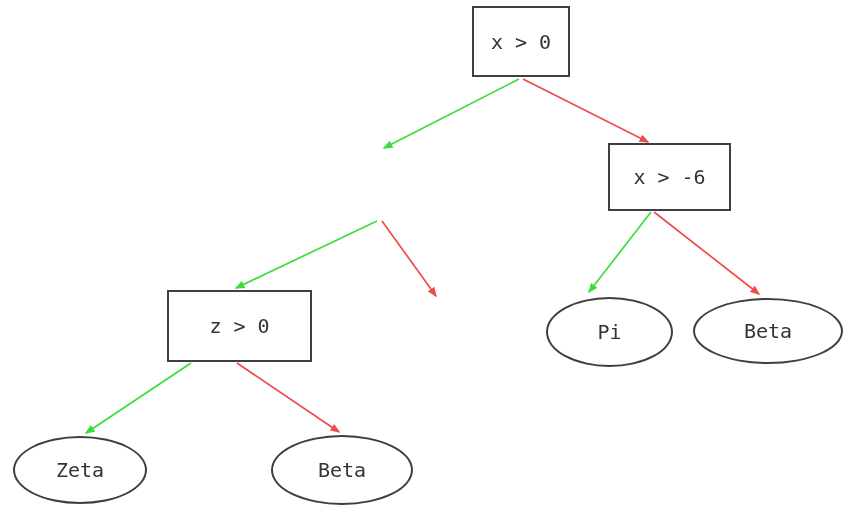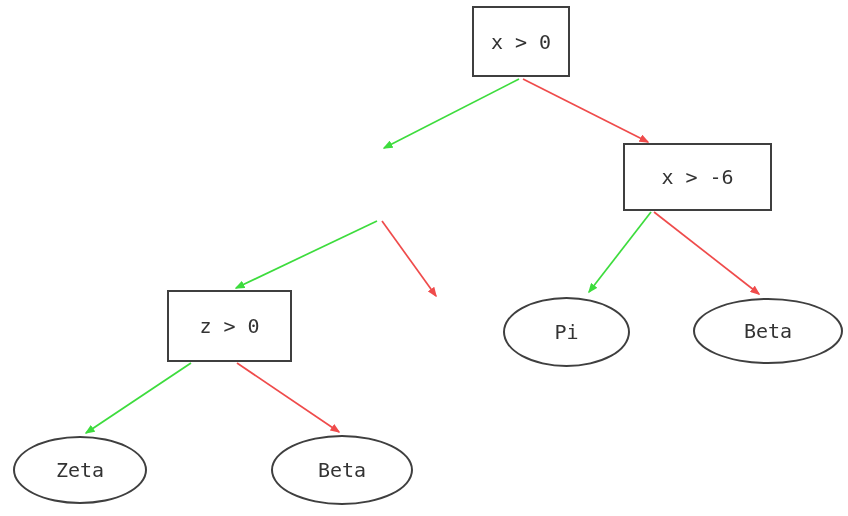"x > -6" #n-xm6 { left: 623px -> 608px; width: 149px -> 123px }
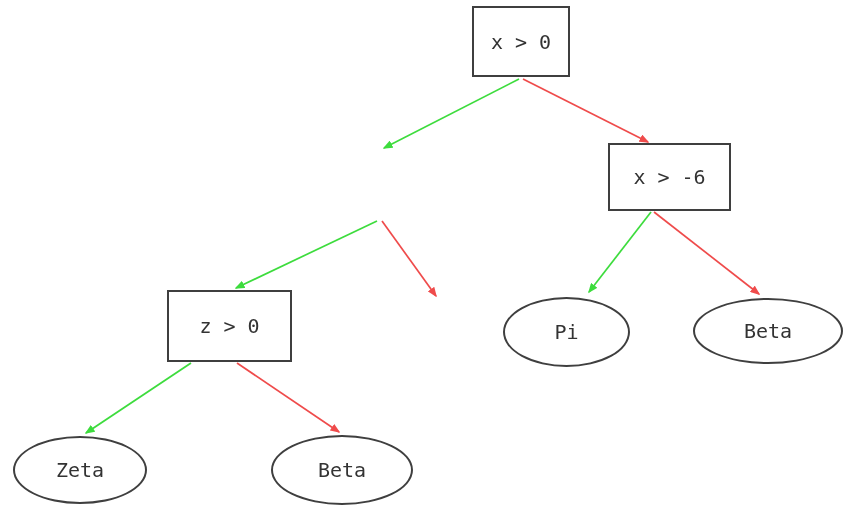"z > 0" #n-z0 { width: 125px -> 145px }
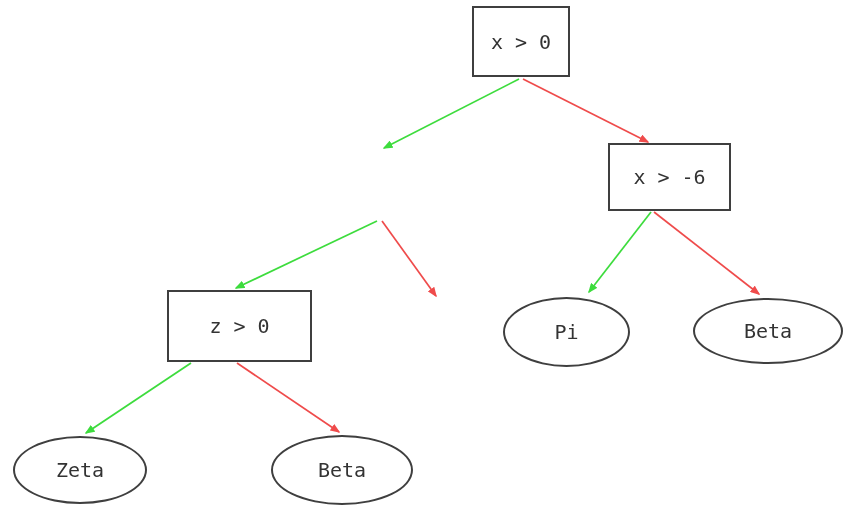"Pi" #n-pi { left: 503px -> 546px }
